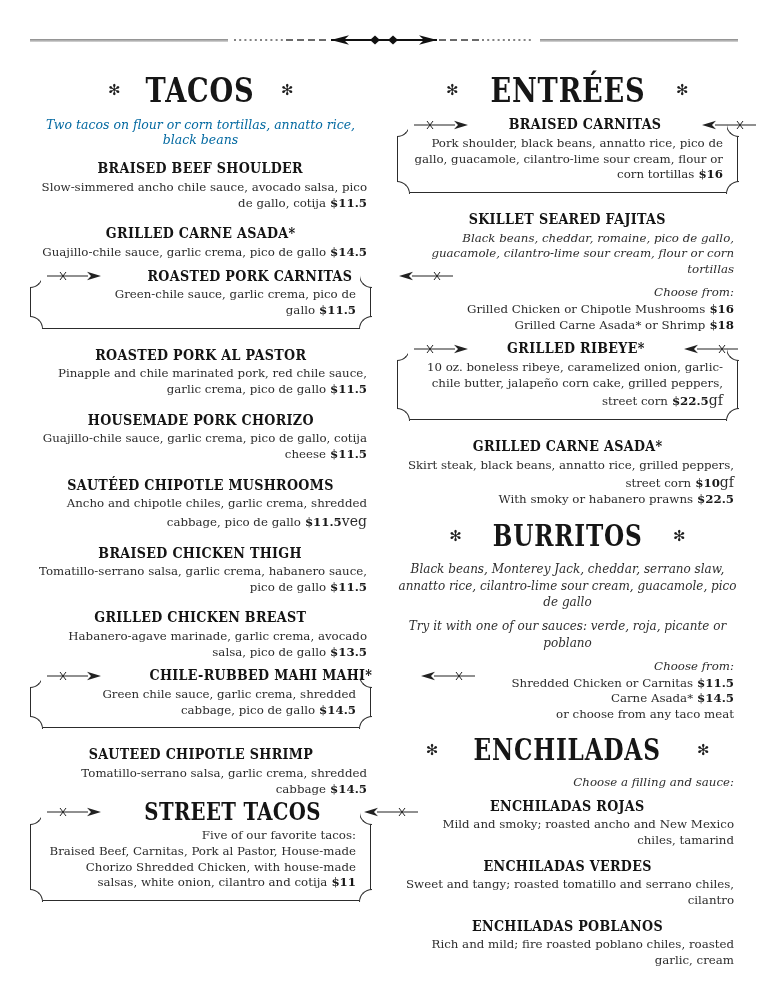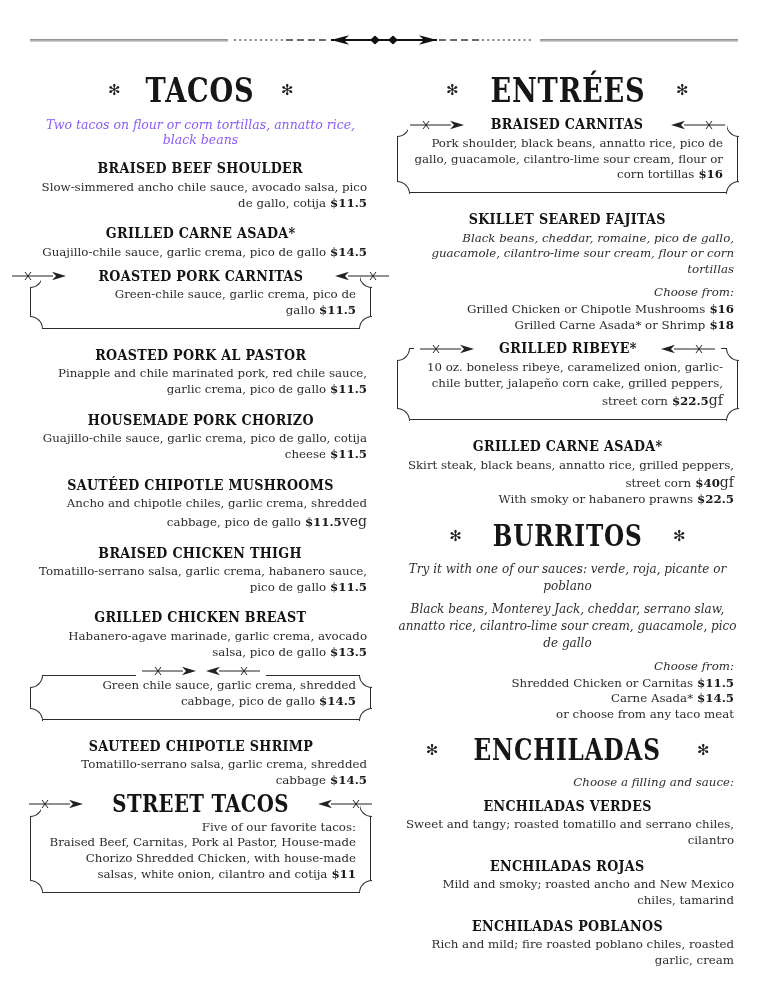"Two tacos on flour or" .subtitle { color: #8b5cf6 -> #0369a1 }
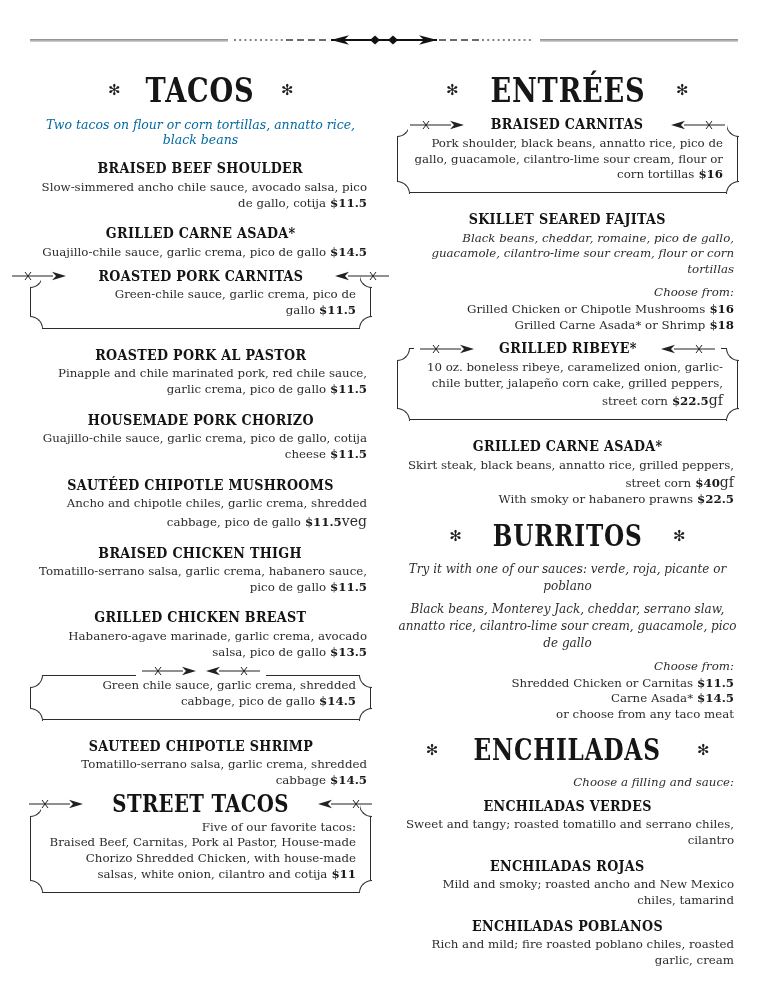"BRAISED CARNITAS" .plaque-head { gap: 10px -> 24px; justify-content: center -> flex-start }
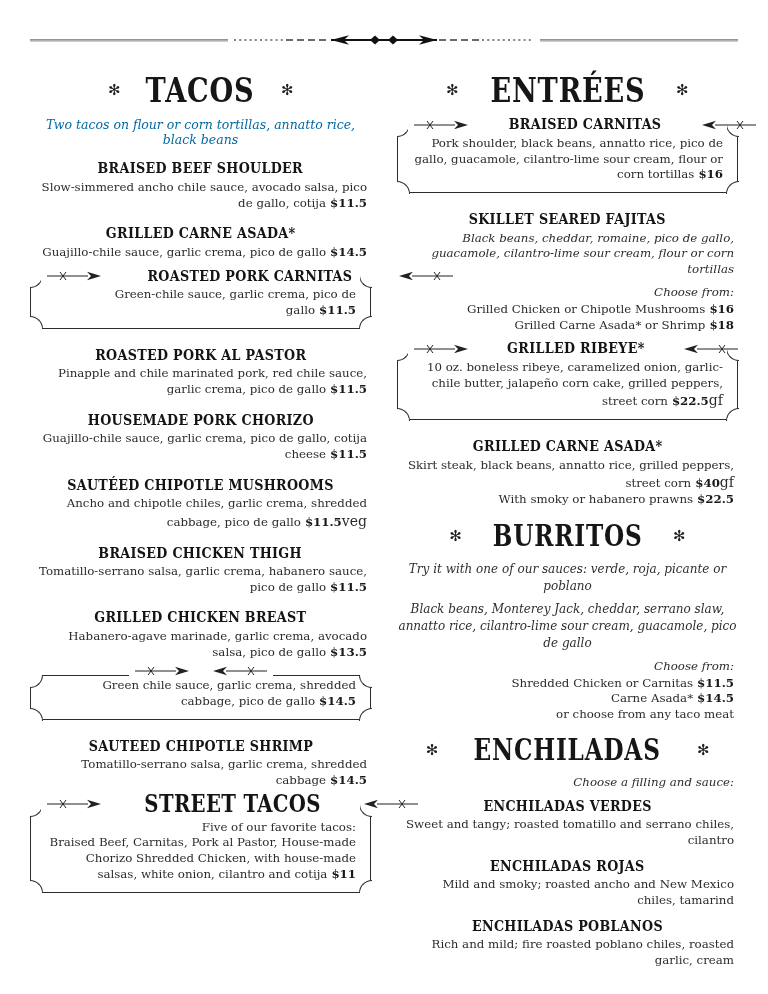"$40" span.price { text: $40 -> $10 }
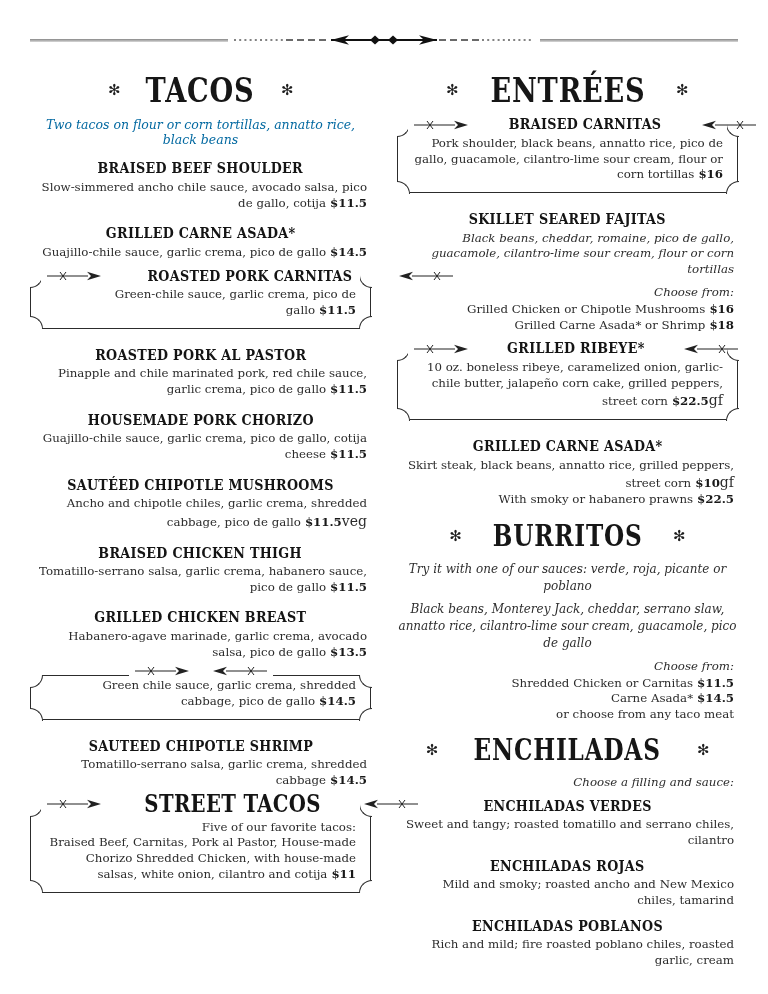"Try it with one of" div.block-desc { order: before "Black beans, Monterey Jack, cheddar," -> after "Black beans, Monterey Jack, cheddar," }
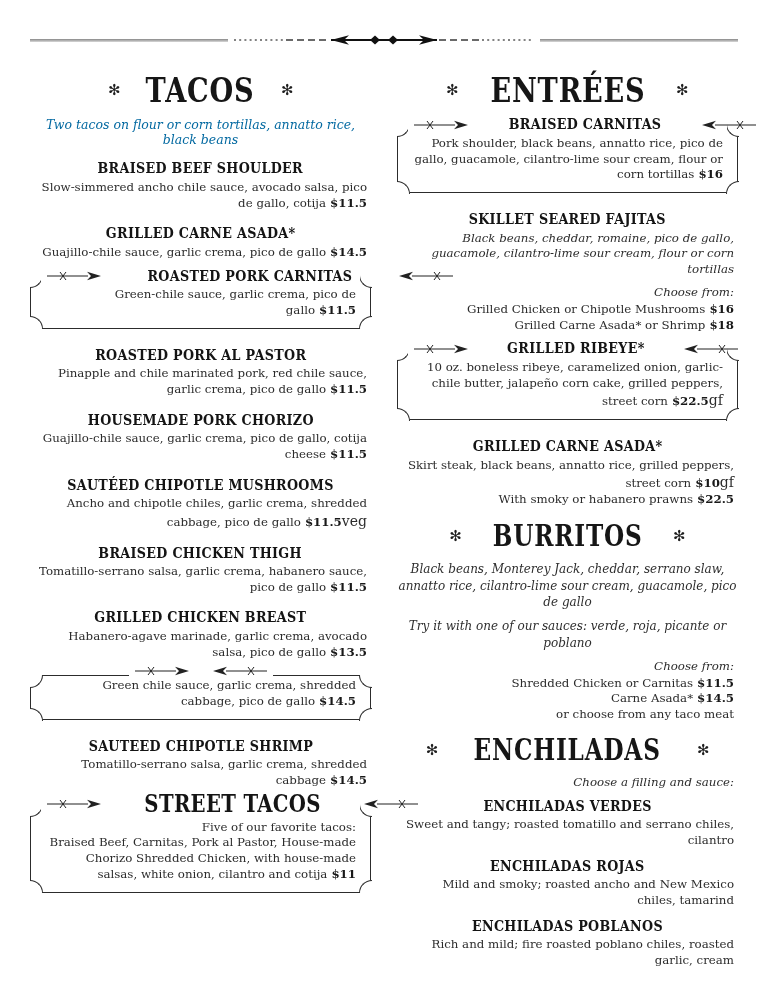"CHILE-RUBBED MAHI MAHI*" div.iname { html: none -> <div><span>CHILE-RUBBED MAHI MAHI*</span></div> }
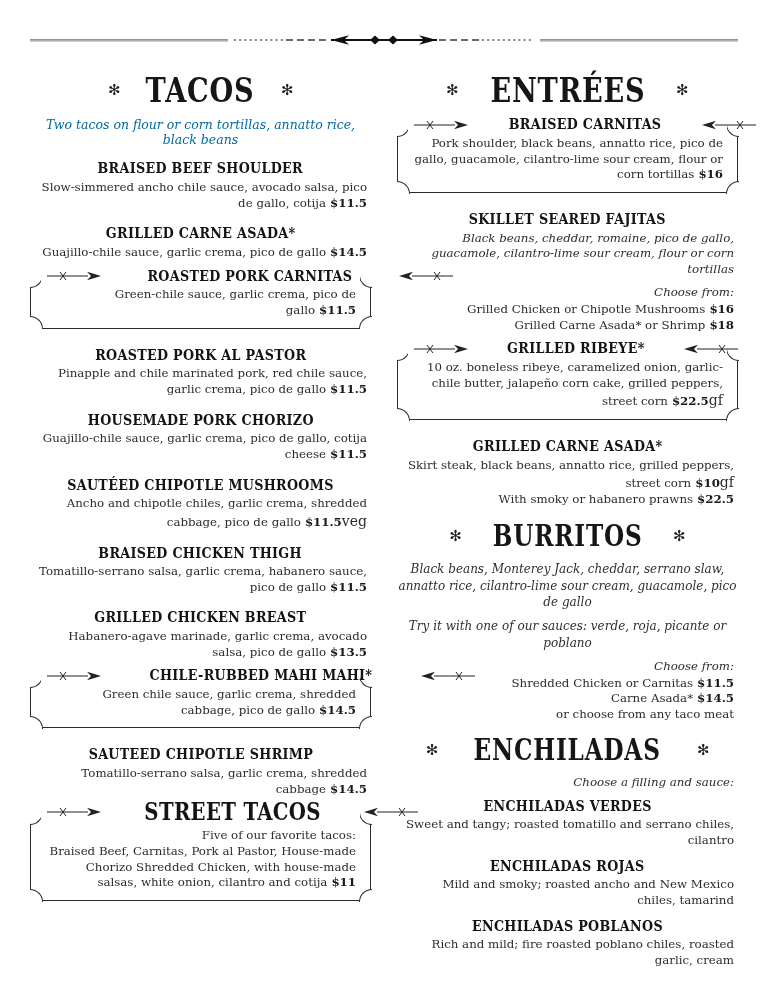"ENCHILADAS VERDES" div.variant { order: before "ENCHILADAS ROJAS" -> after "ENCHILADAS ROJAS" }
